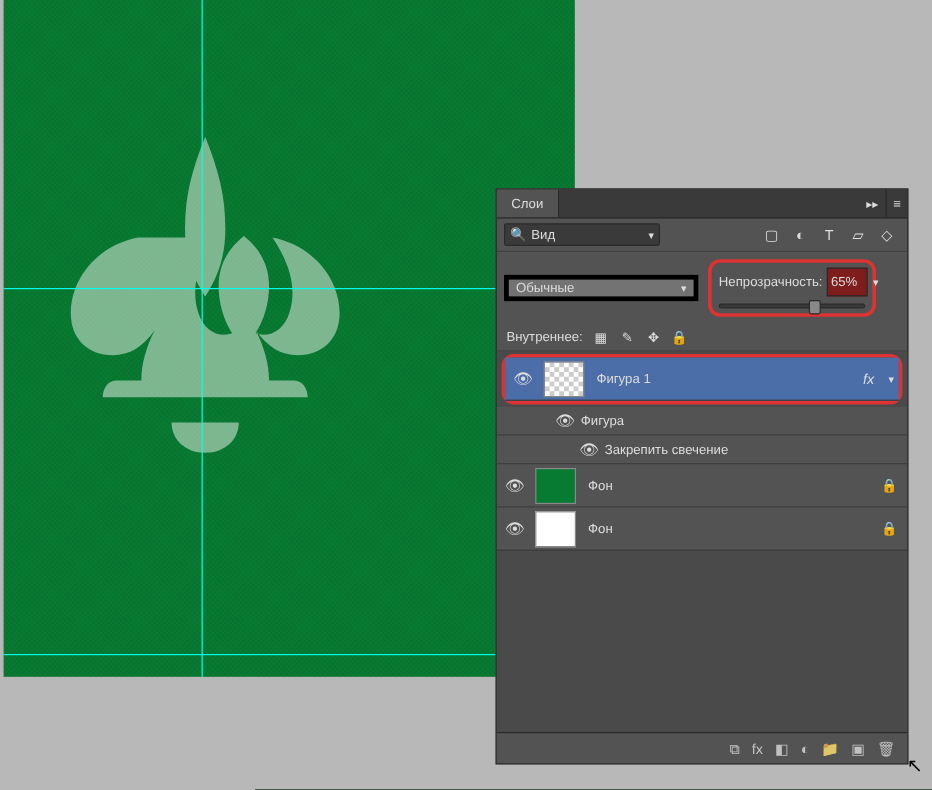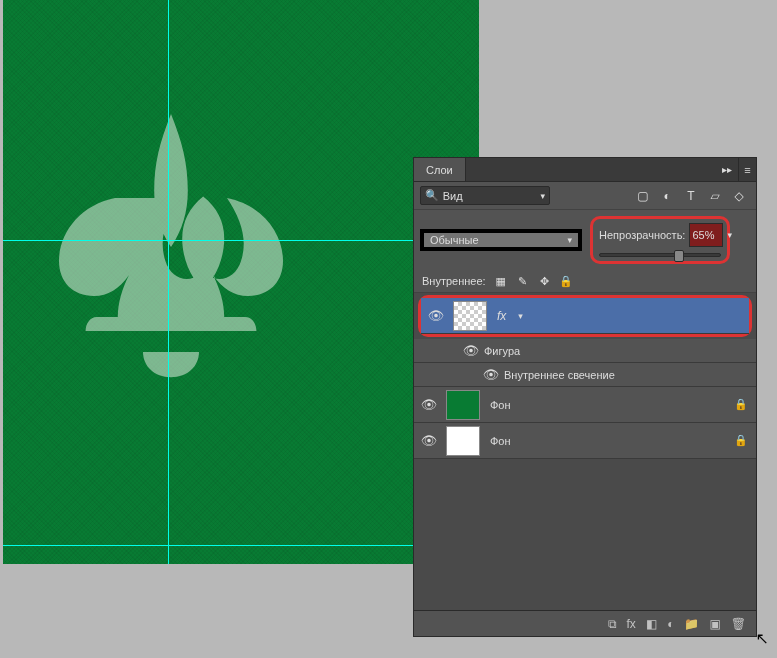"Фигура 1" div.layer-name { html: none -> <div>Фигура 1</div> }
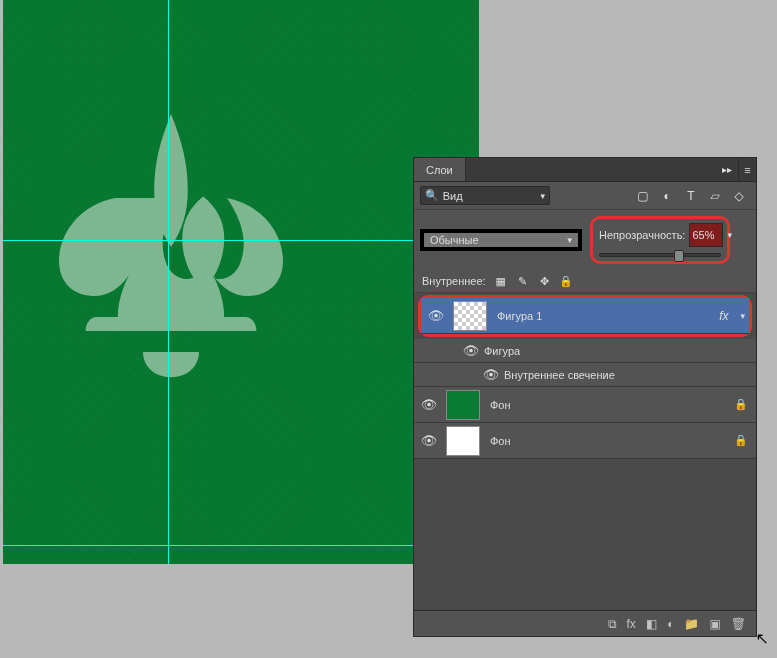"Внутреннее свечение" span { text: Внутреннее -> Закрепить }
